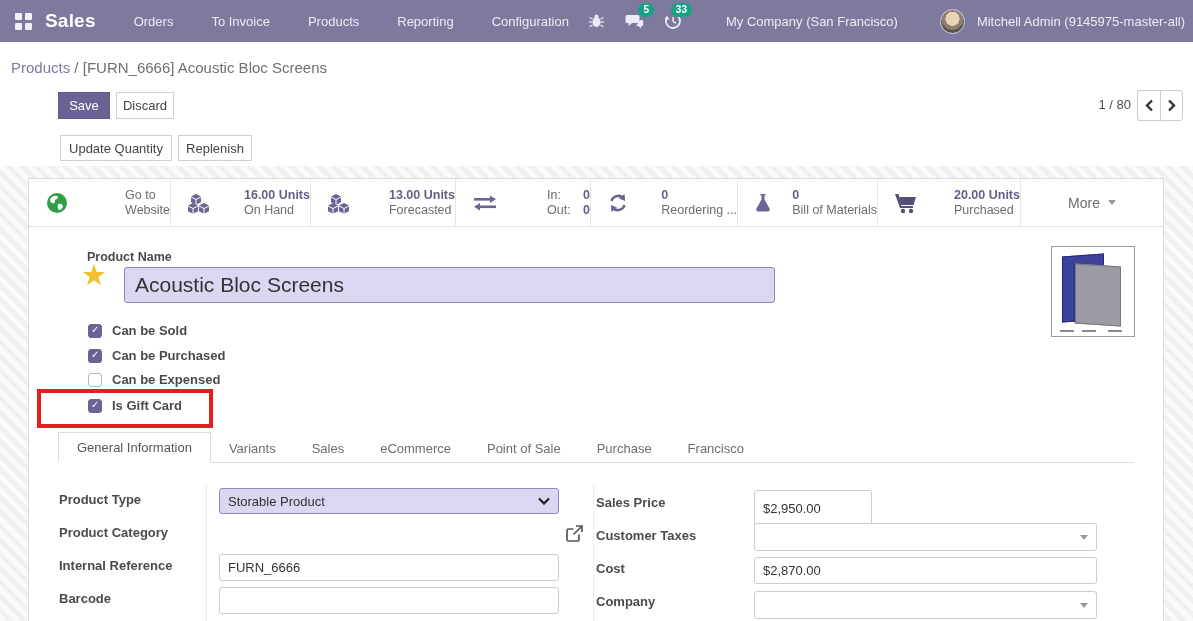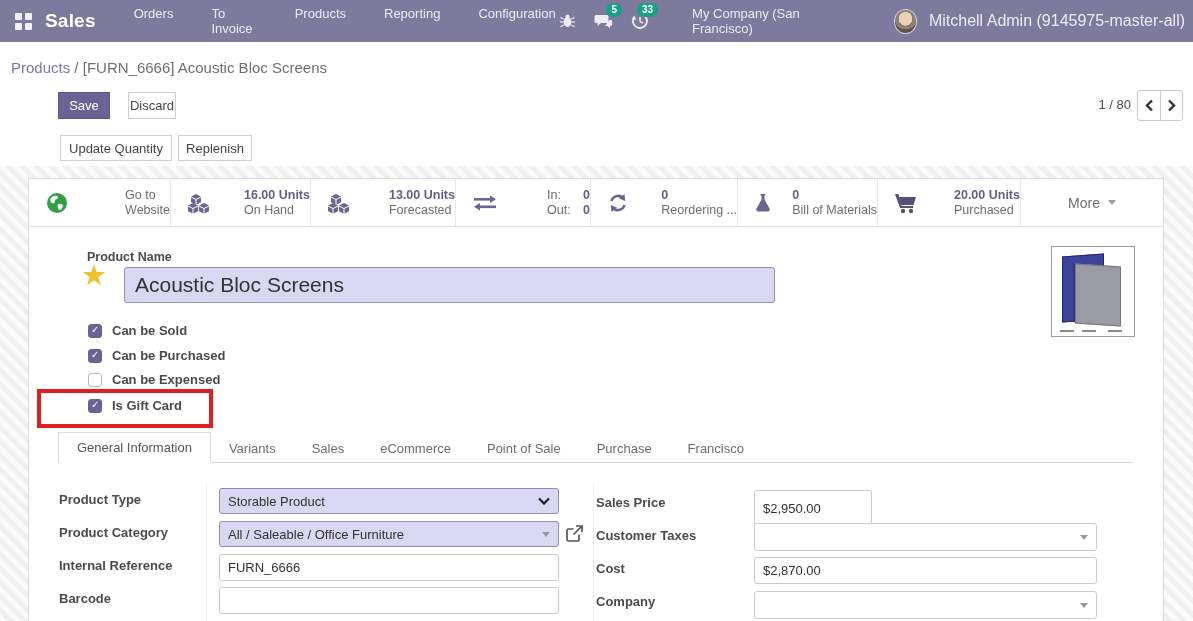"Mitchell Admin (9145975-master-all)" .user-label { font-size: 16px -> 13px }
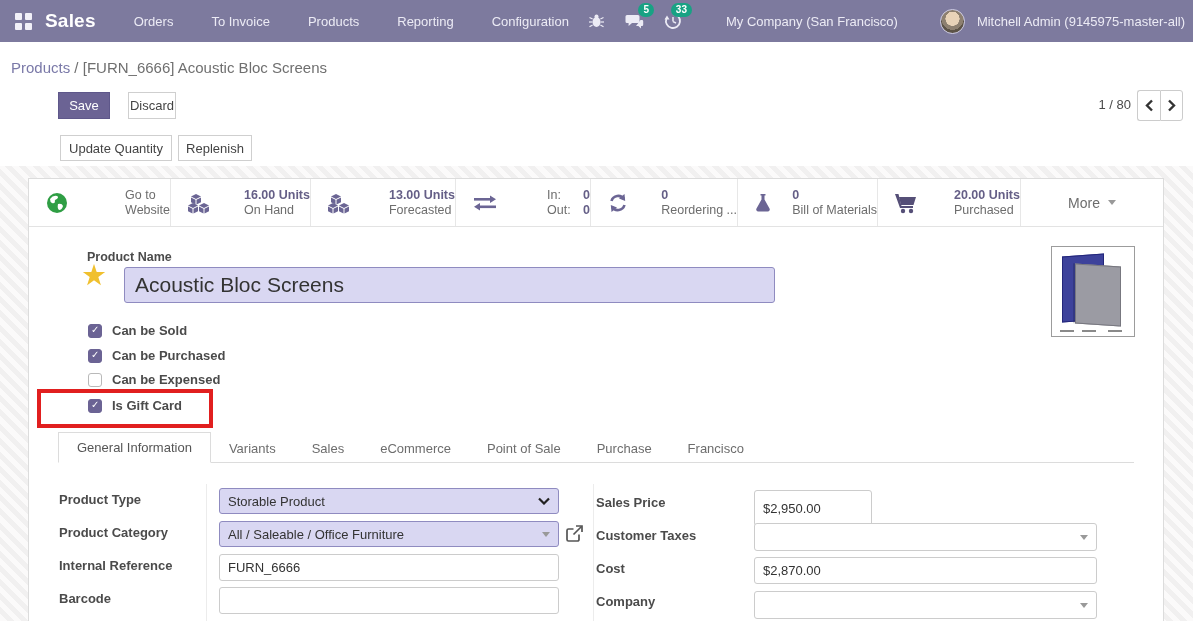"Discard" .discard-btn { left: 80px -> 68px; width: 48px -> 58px }
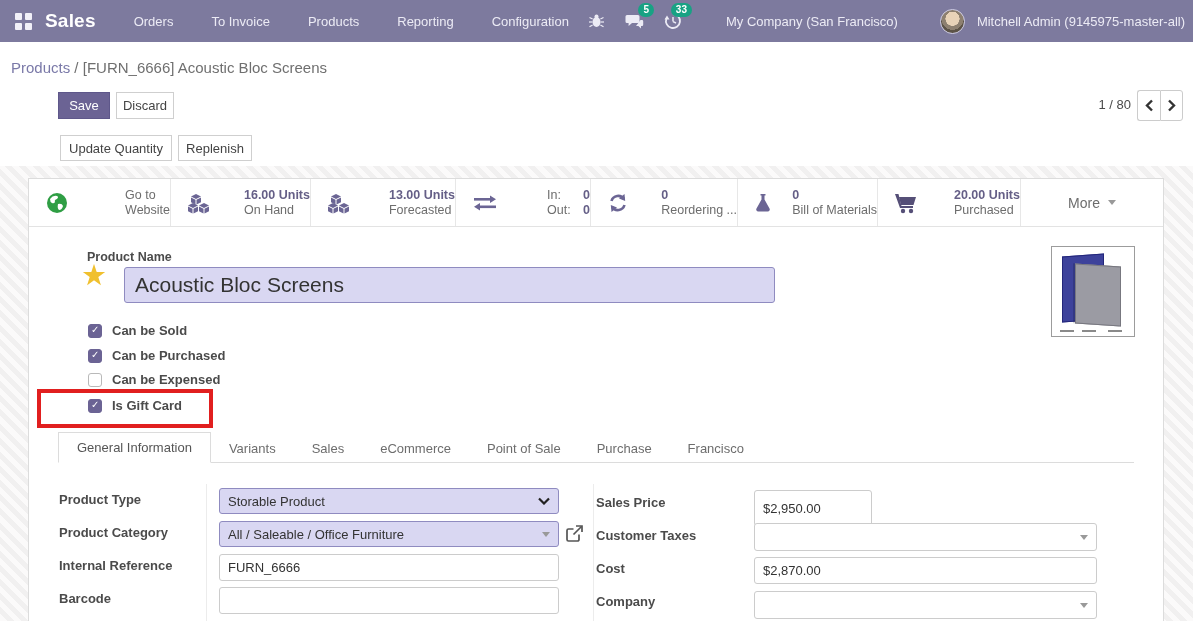"All / Saleable / Office" div.f-select { html: <div> <span>All / Saleable / Office Furniture</span> <span></span> </div> -> none }
